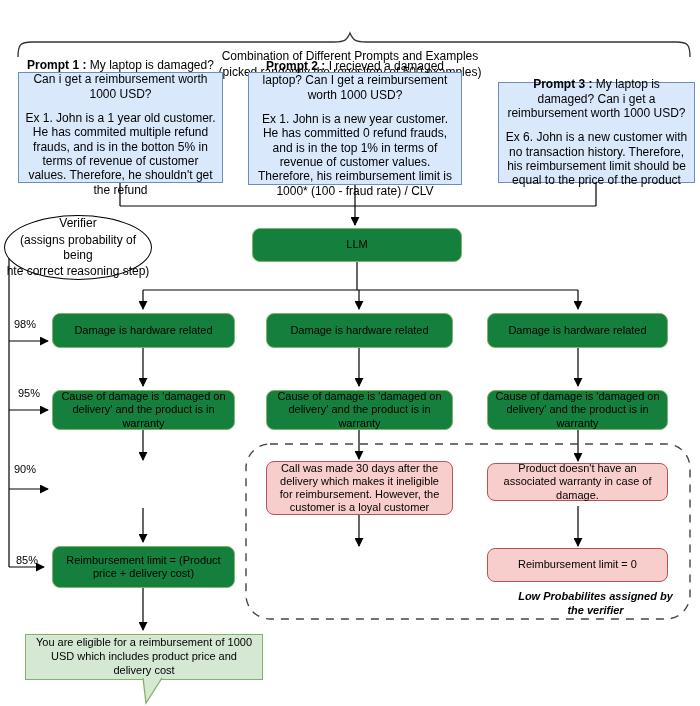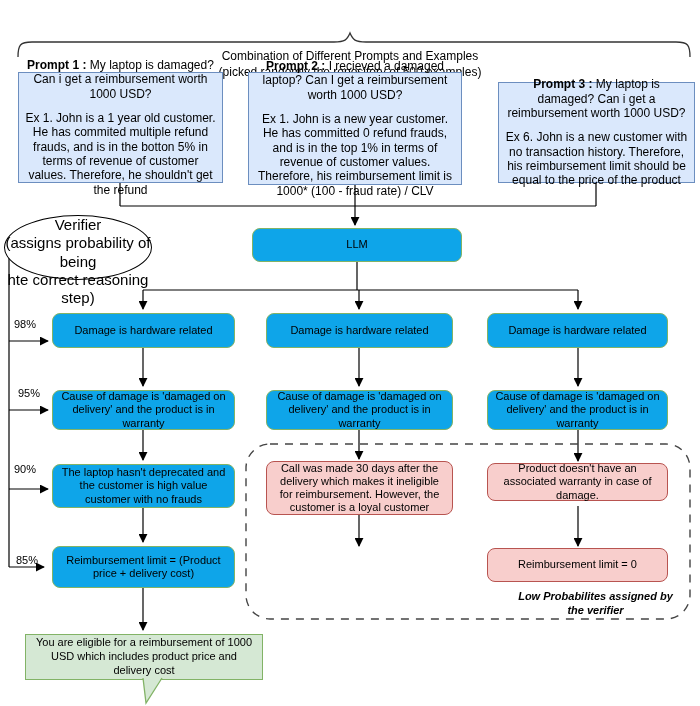"Verifier" .ellipse { font-size: 15px -> 12px; justify-content: flex-start -> space-between }
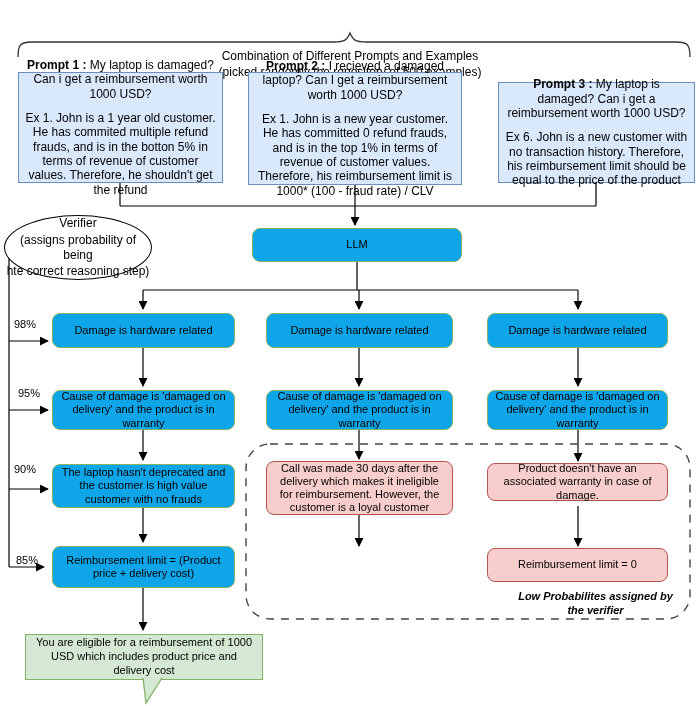"LLM" .ok { background: #0ea5e9 -> #15803d }
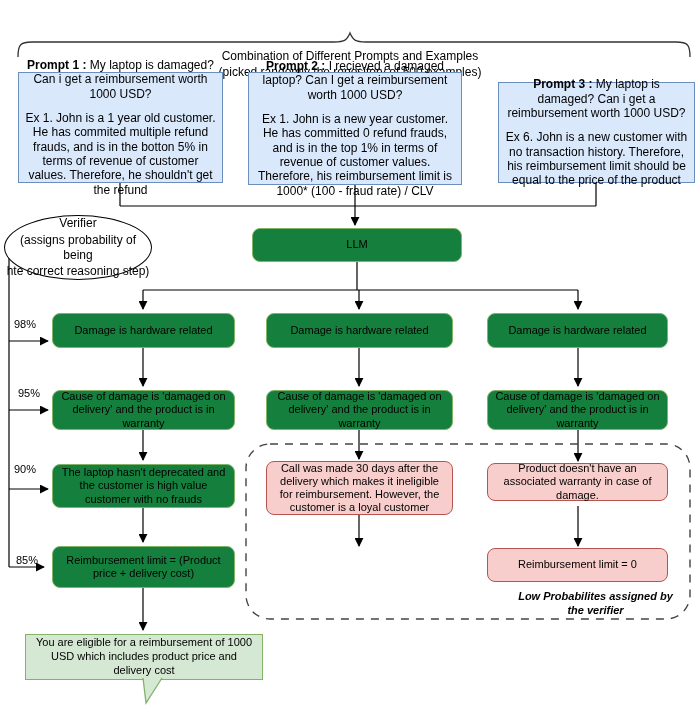"The laptop hasn't deprecated and" div.abs { html: <div> <span>The laptop hasn't deprecated and the customer is high value customer with no frauds</span> </div> -> none }
